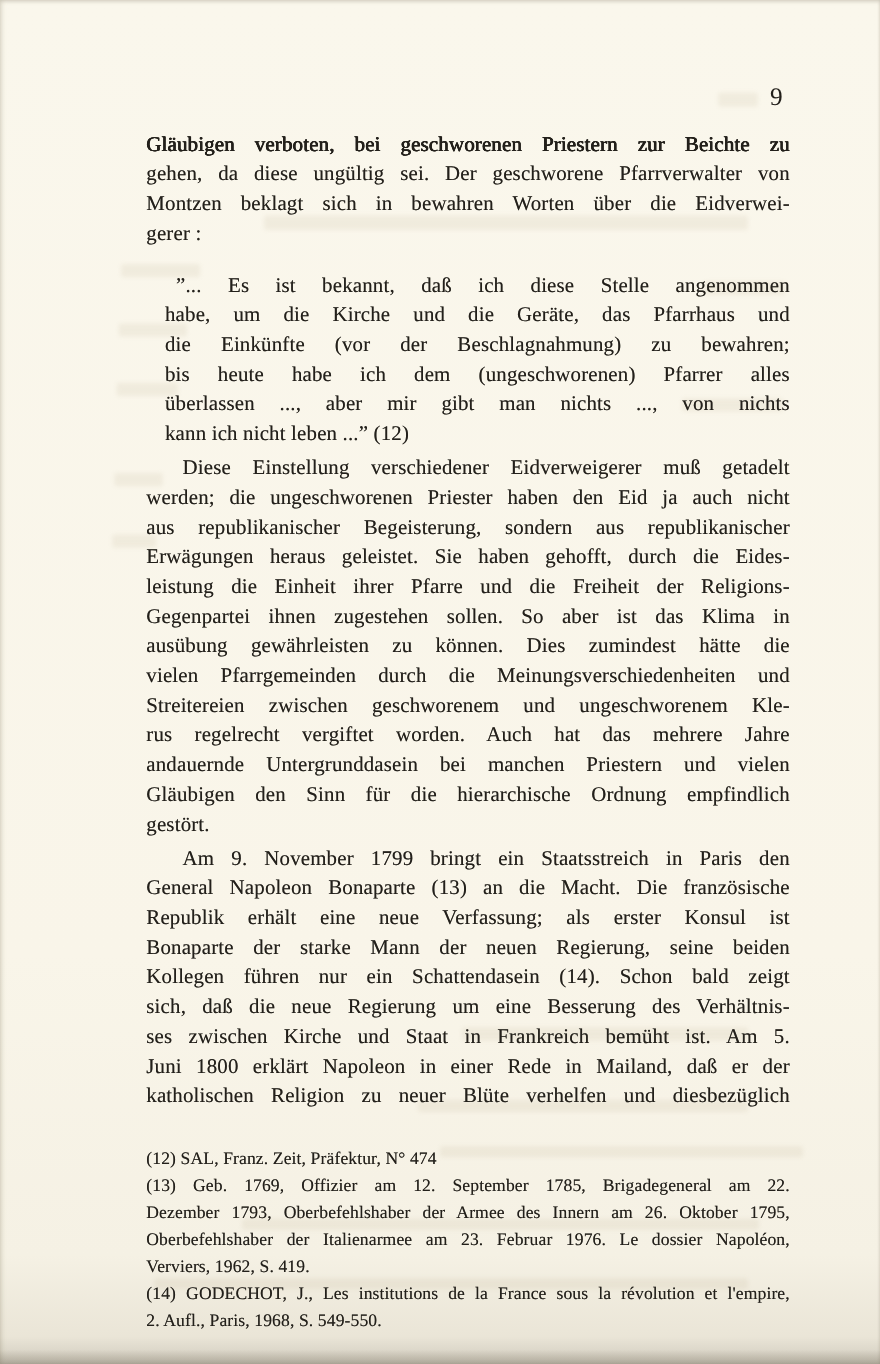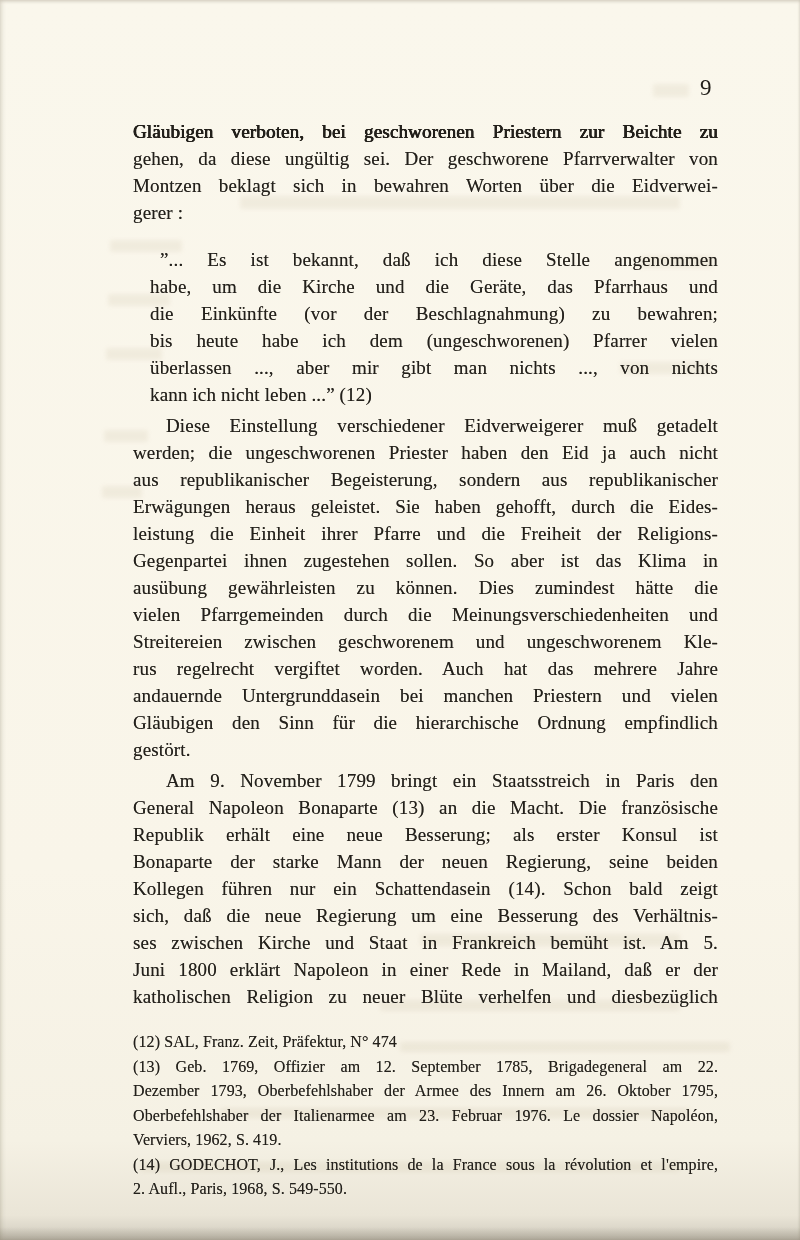"bis heute habe ich dem" div.line { text: vielen -> alles }
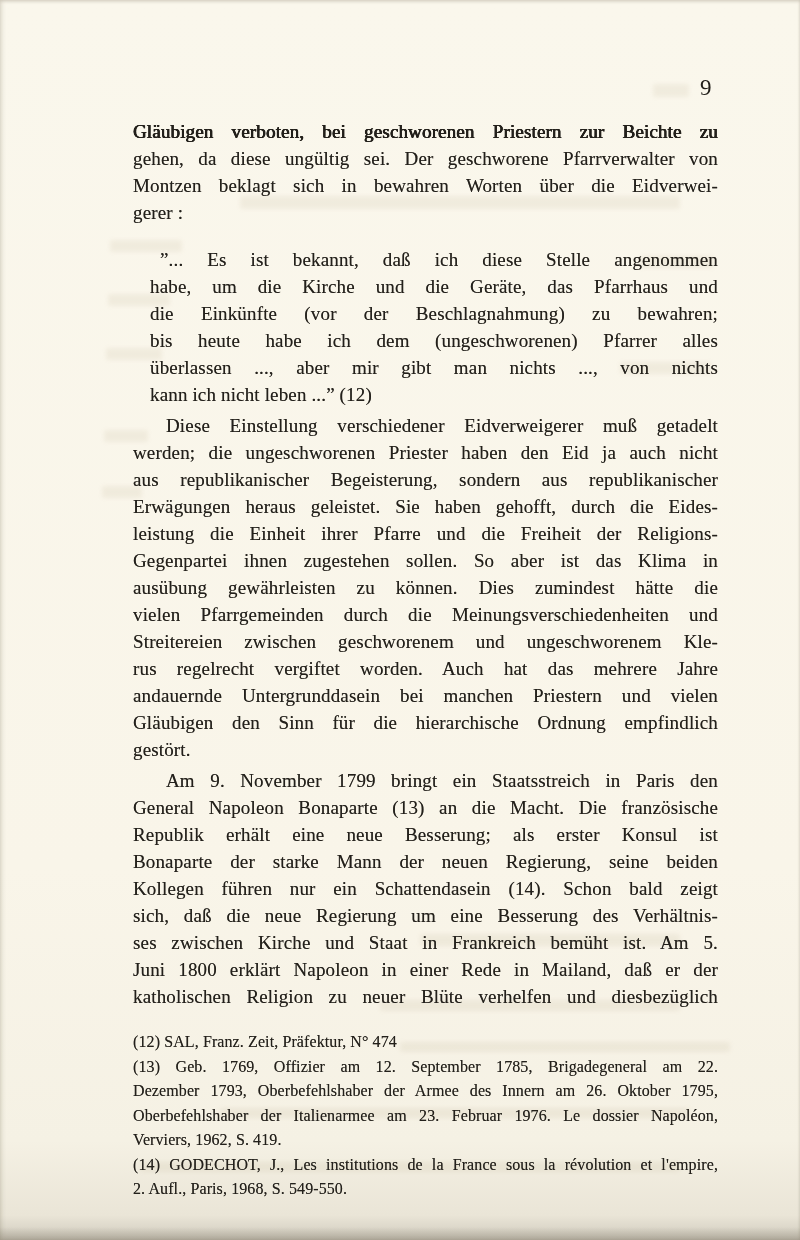"Republik erhält eine neue Besserung;" div.line { text: Besserung -> Verfassung }
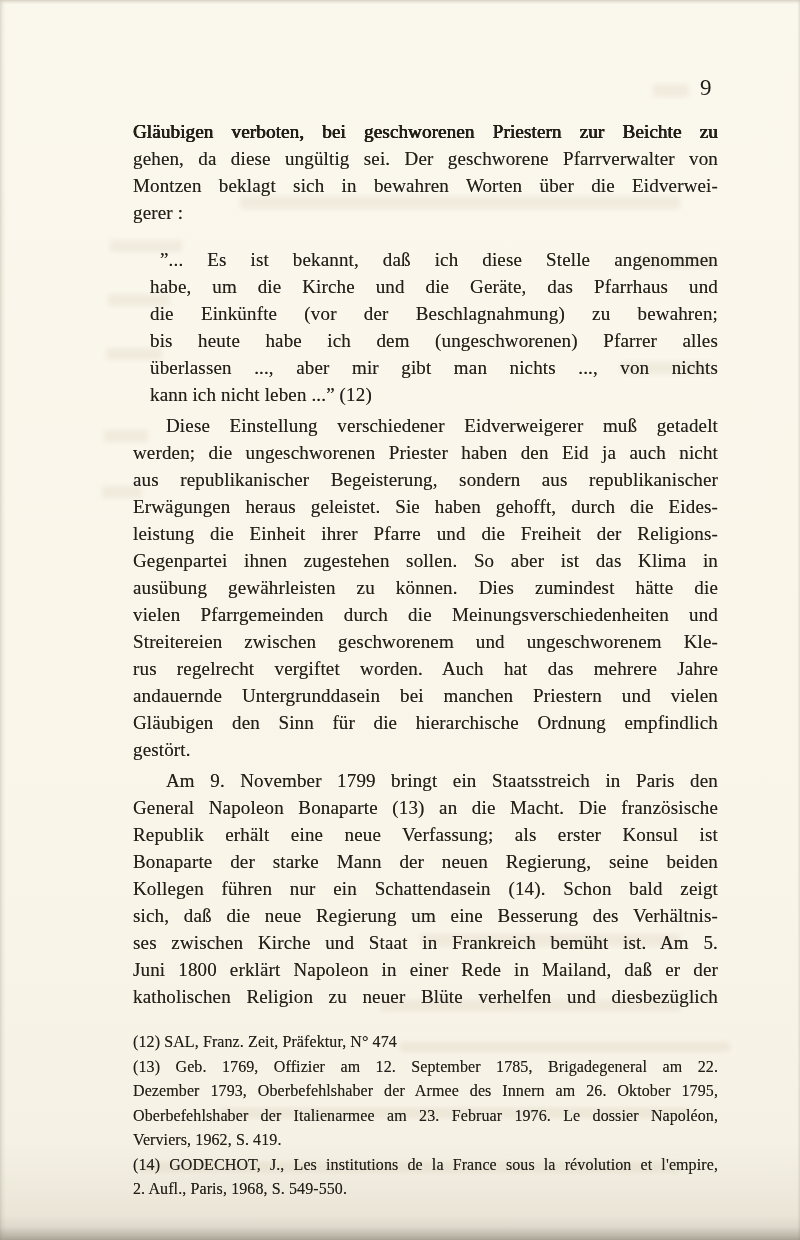"(12) SAL, Franz. Zeit, Präfektur," .footnotes { margin-top: 20px -> 32px }
